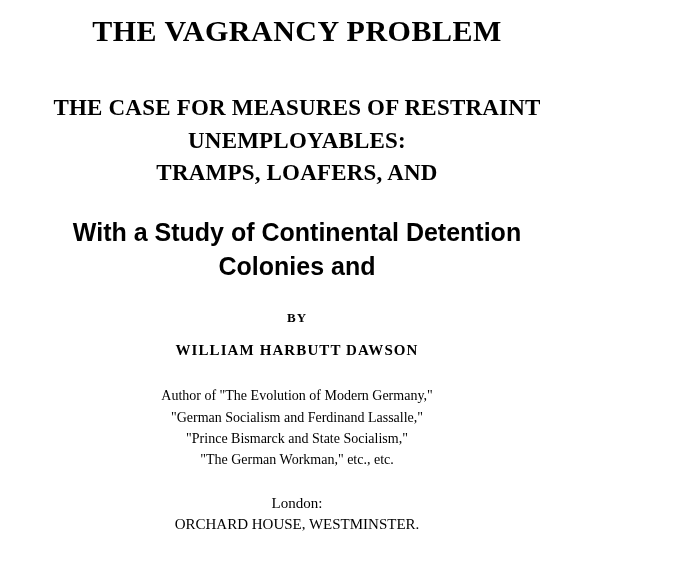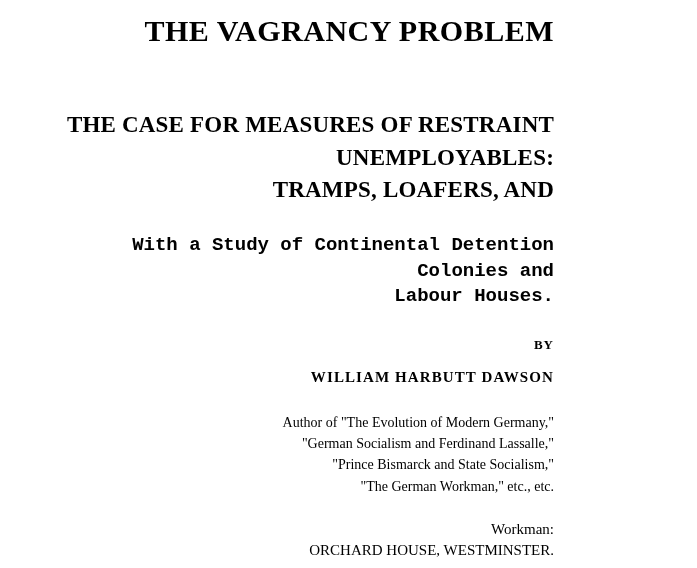"THE VAGRANCY PROBLEM" .page { text-align: right -> center }
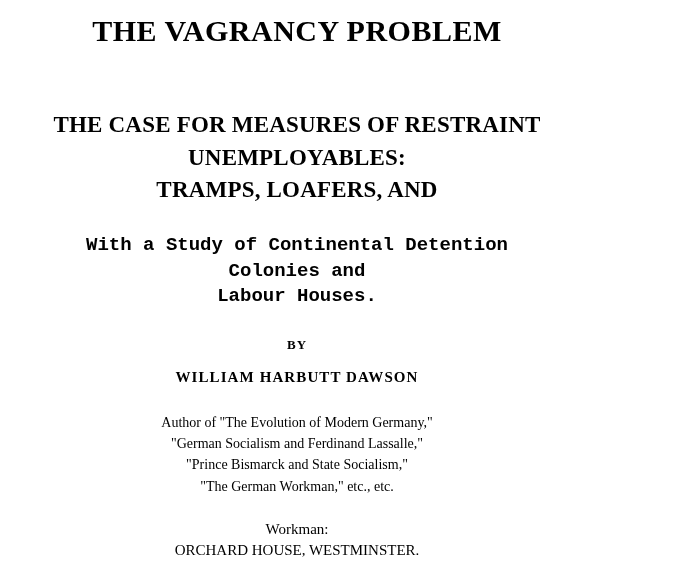"THE CASE FOR MEASURES OF" .subtitle-block { margin-top: 62px -> 45px }
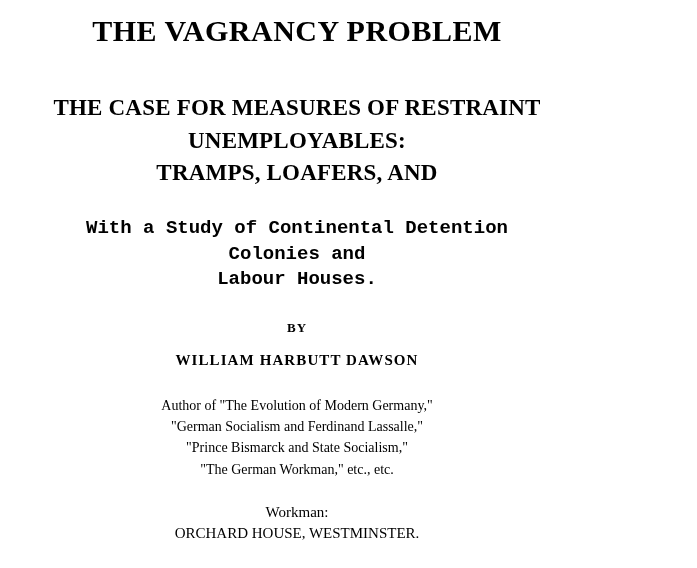"With a Study of Continental" .study-line { font-family: Liberation Mono, monospace -> Liberation Sans, sans-serif; font-size: 19px -> 25px }
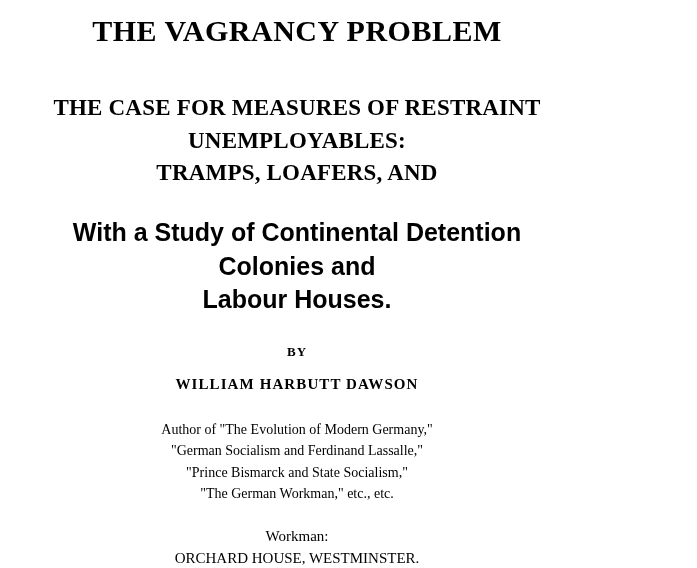"Labour Houses." div.study-line { html: <div>Labour Houses.</div> -> none }
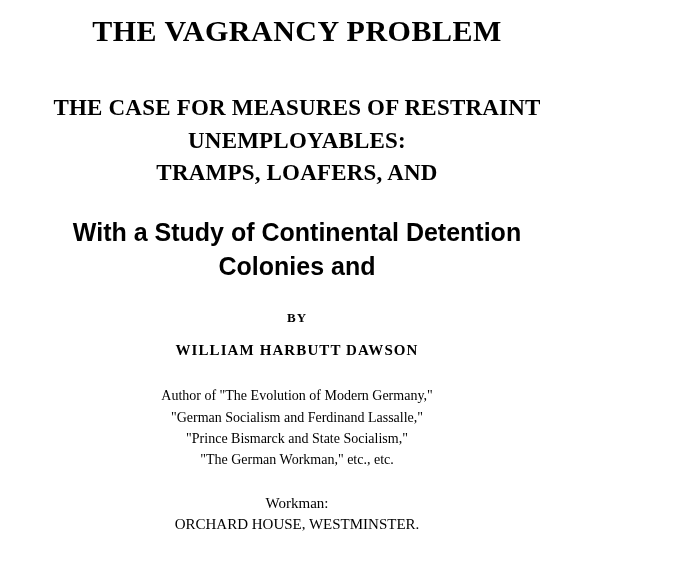"Workman:" div.imprint-line { text: Workman -> London }
